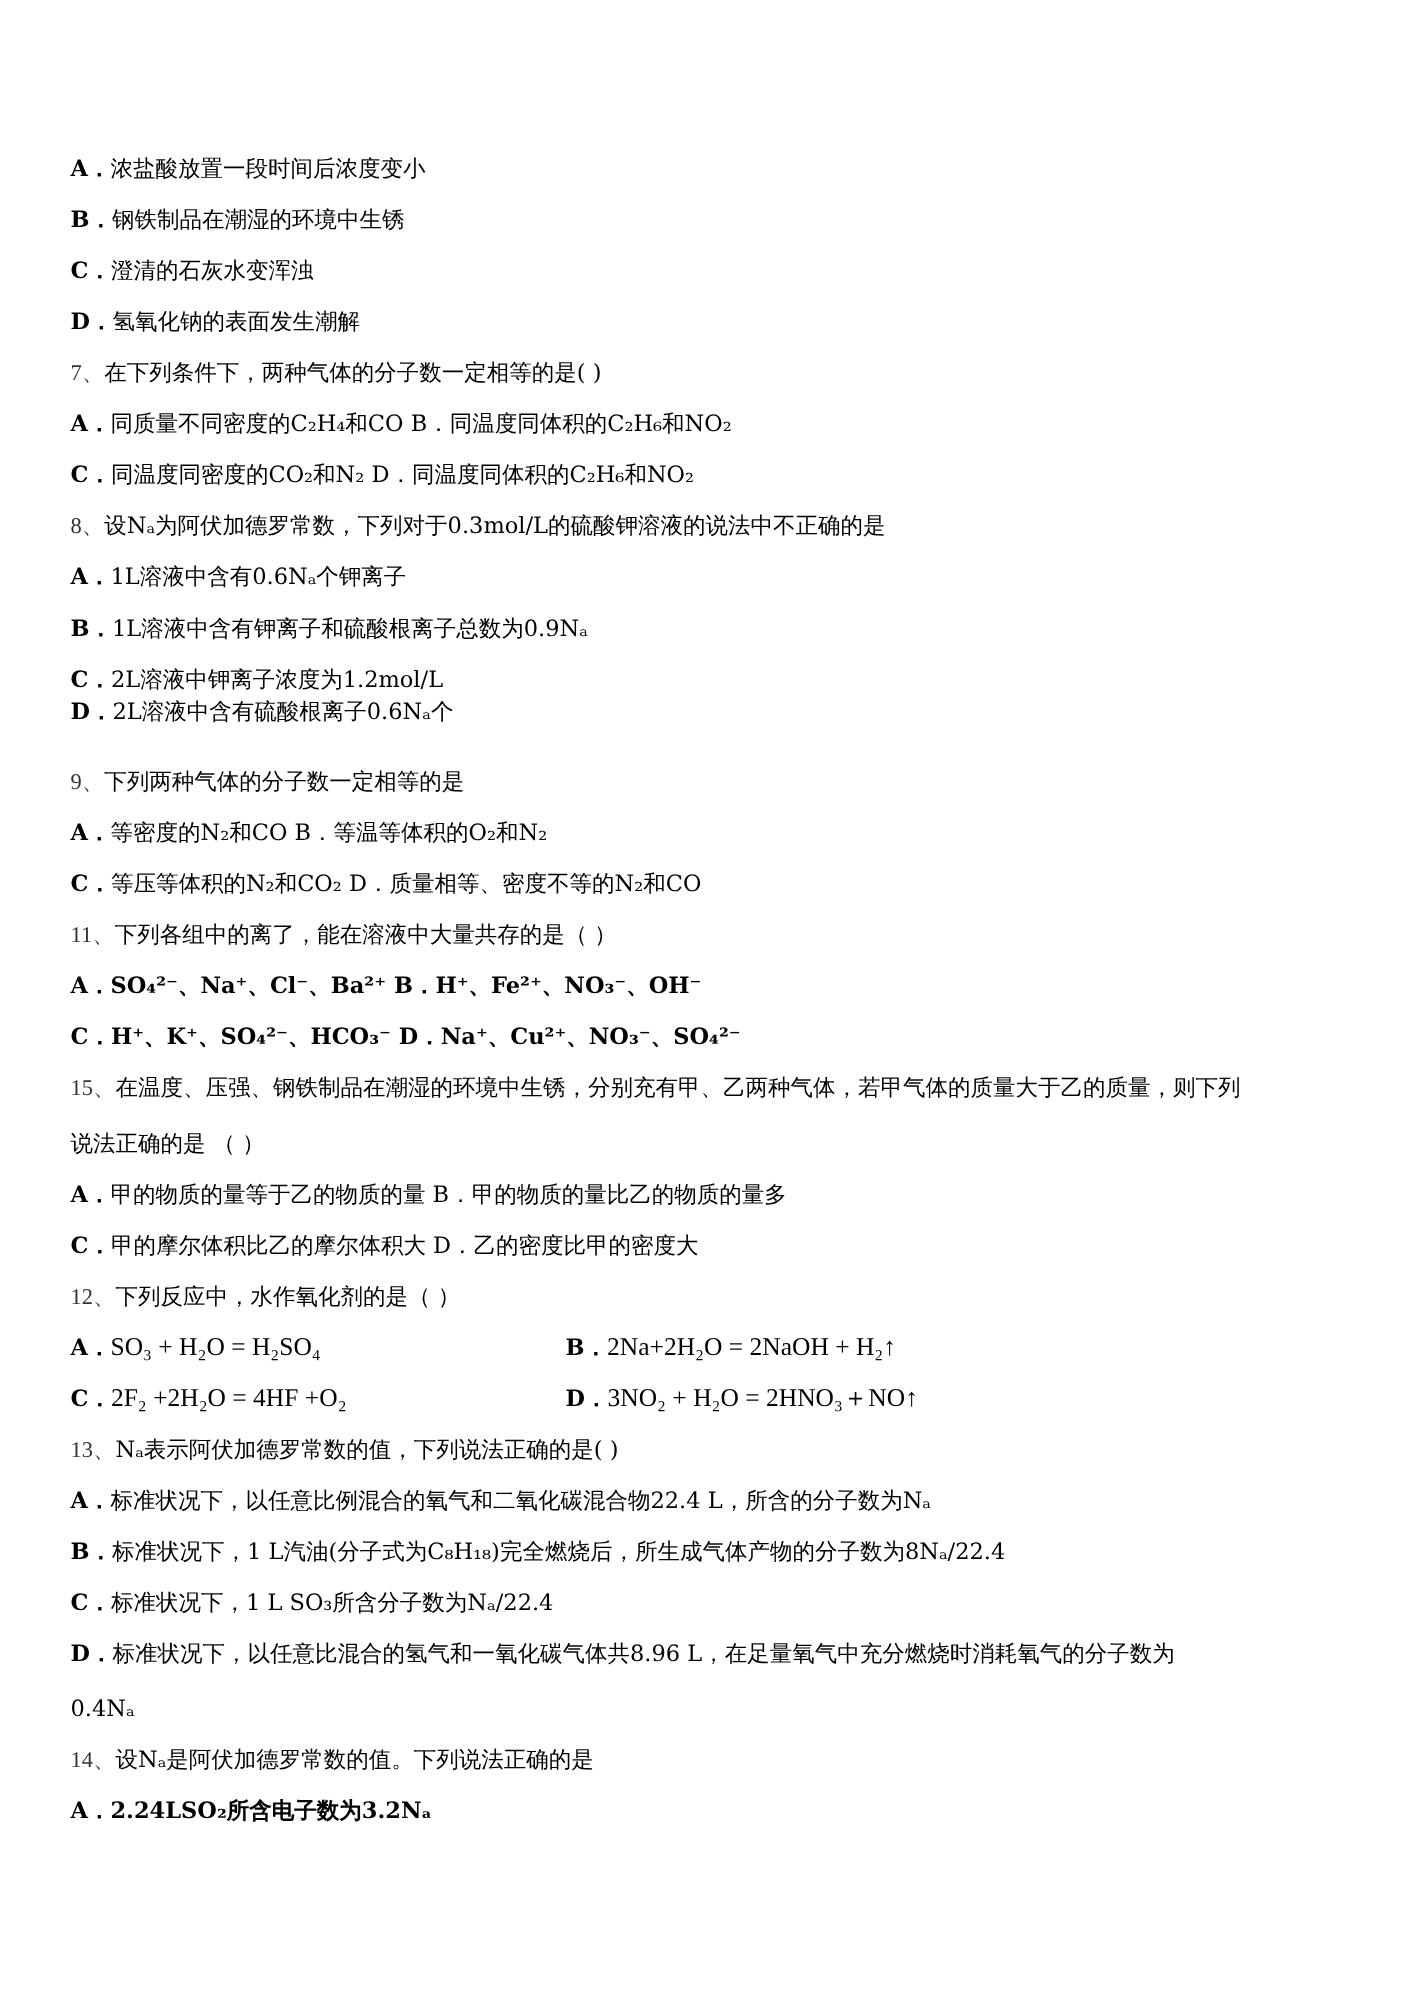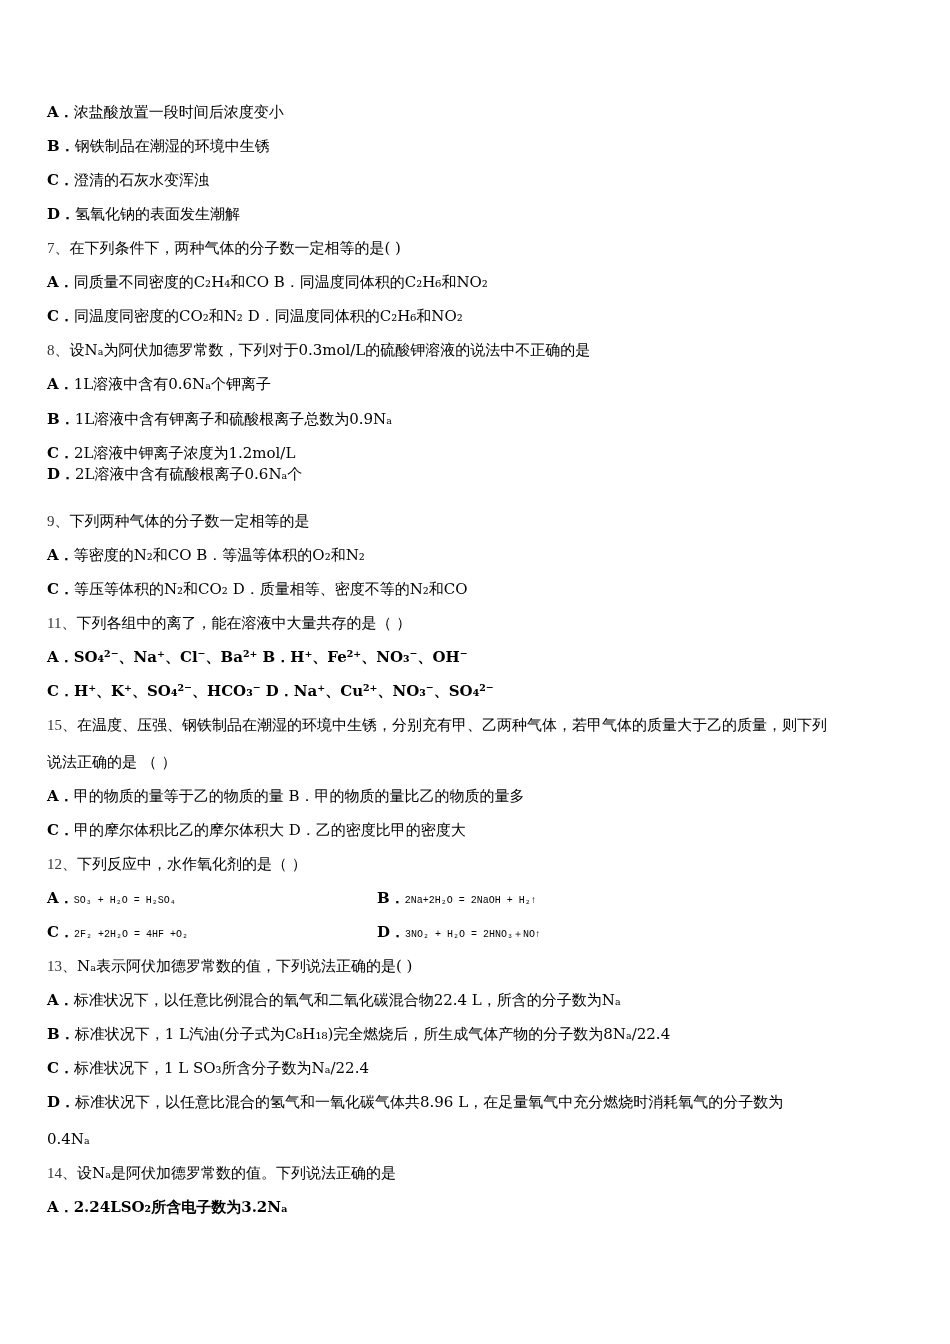"SO₃ + H₂O = H₂SO₄" .mono { font-family: Liberation Mono, monospace -> Liberation Serif, serif; font-size: 10px -> 17px }
